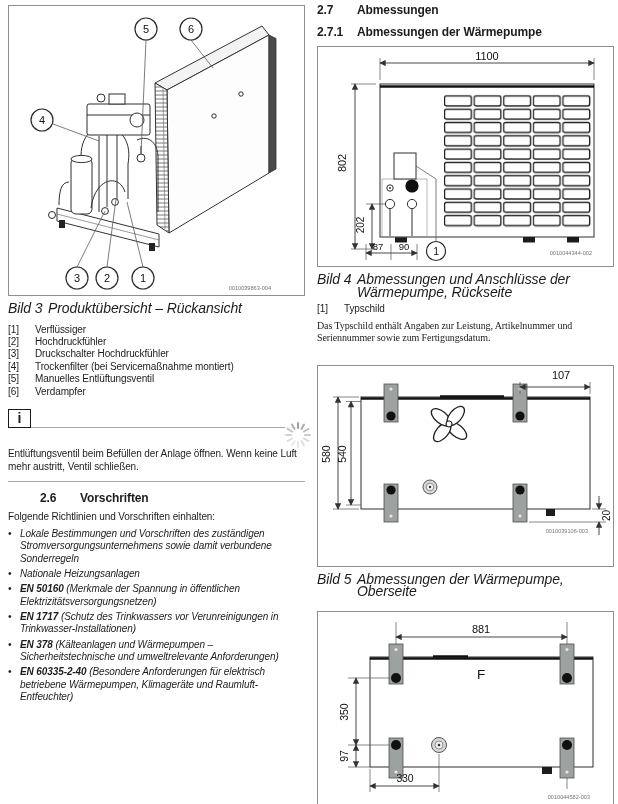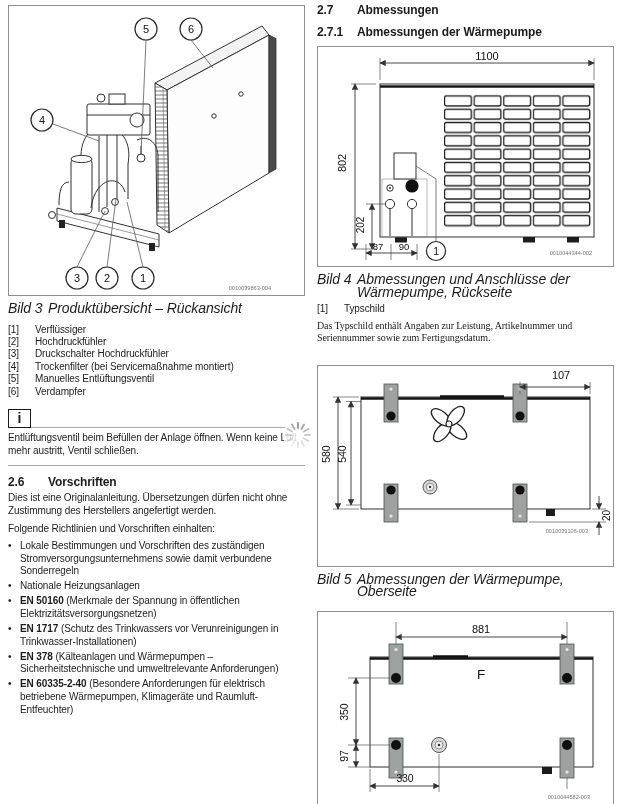"Entlüftungsventil beim Befüllen der" .notice-text { margin-top: 4px -> 20px }
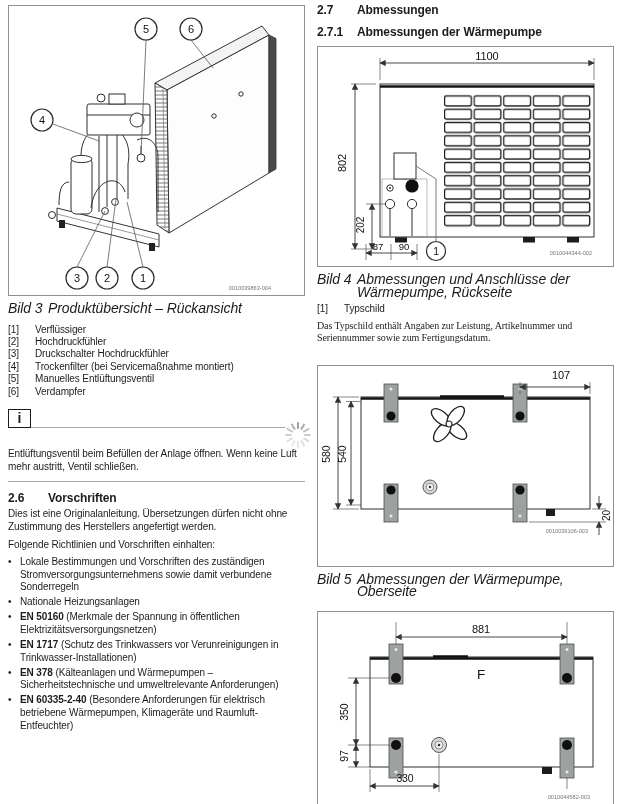"2.6" div.heading { margin-left: none -> 32px }
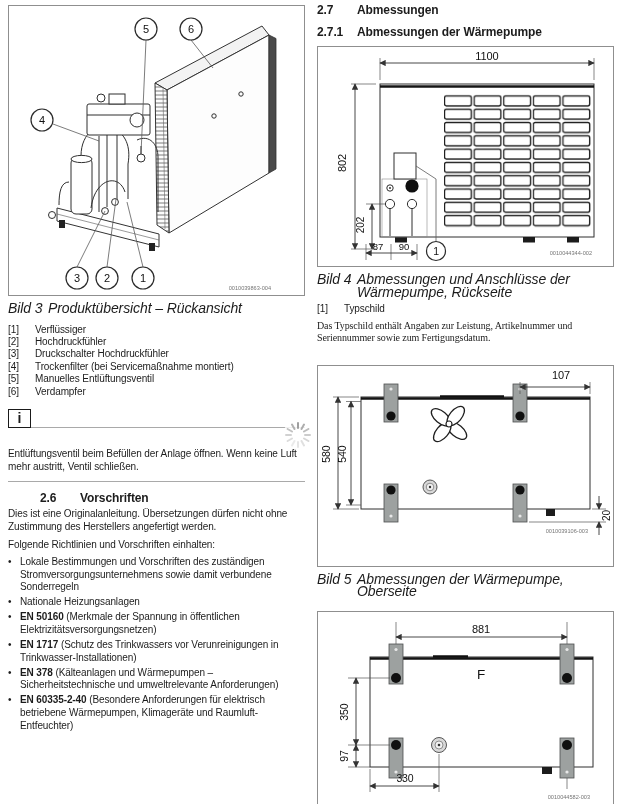"Dies ist eine Originalanleitung." p.para { html: <p>Dies ist eine Originalanleitung. Übersetzungen dürfen nicht ohne Zustimmung des Herstellers angefertigt werden.</p> -> none }
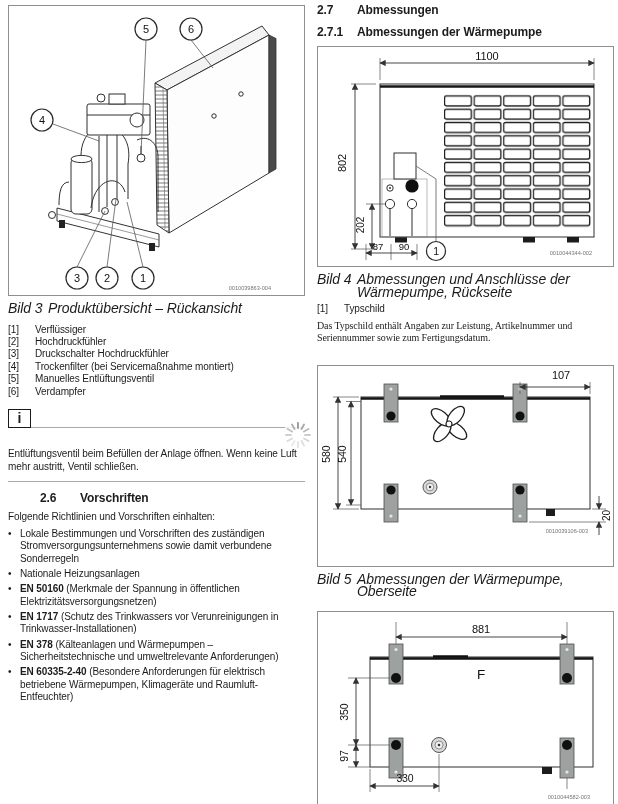"• Lokale Bestimmungen und Vorschriften" ul.rules { font-style: none -> italic }
